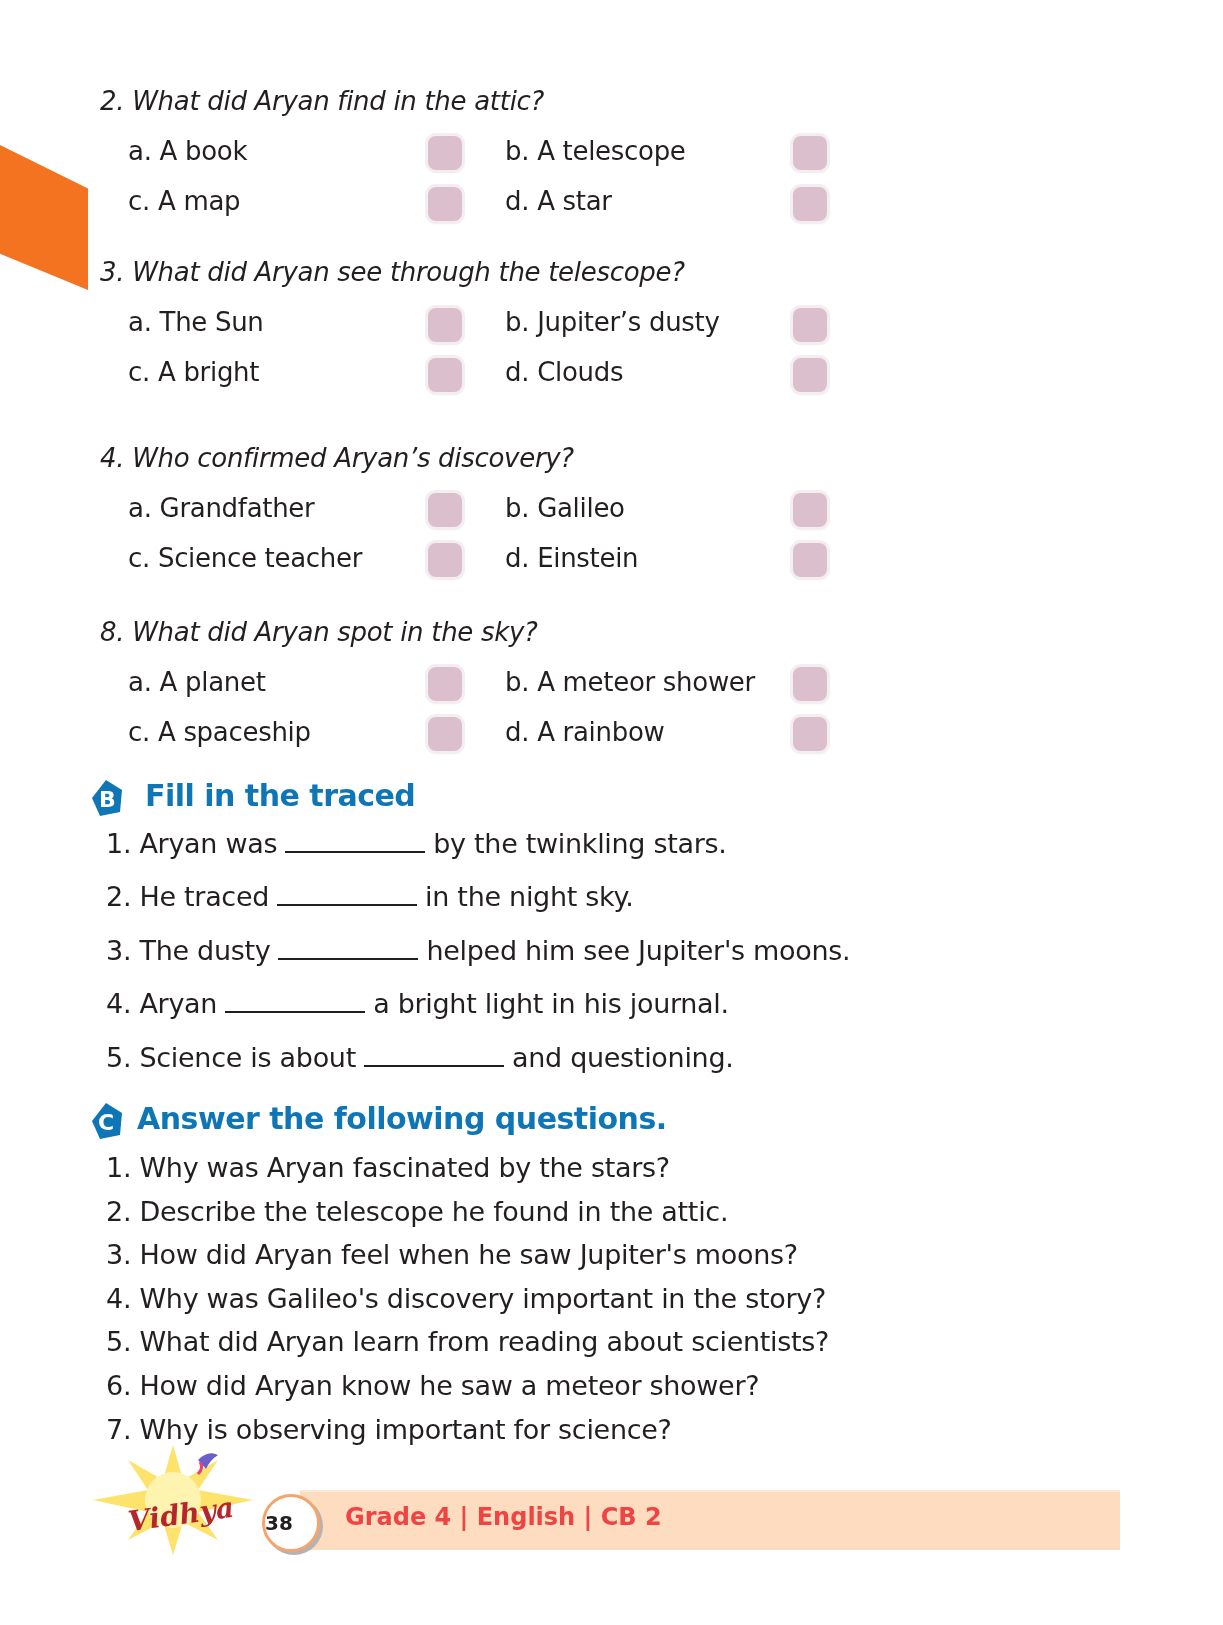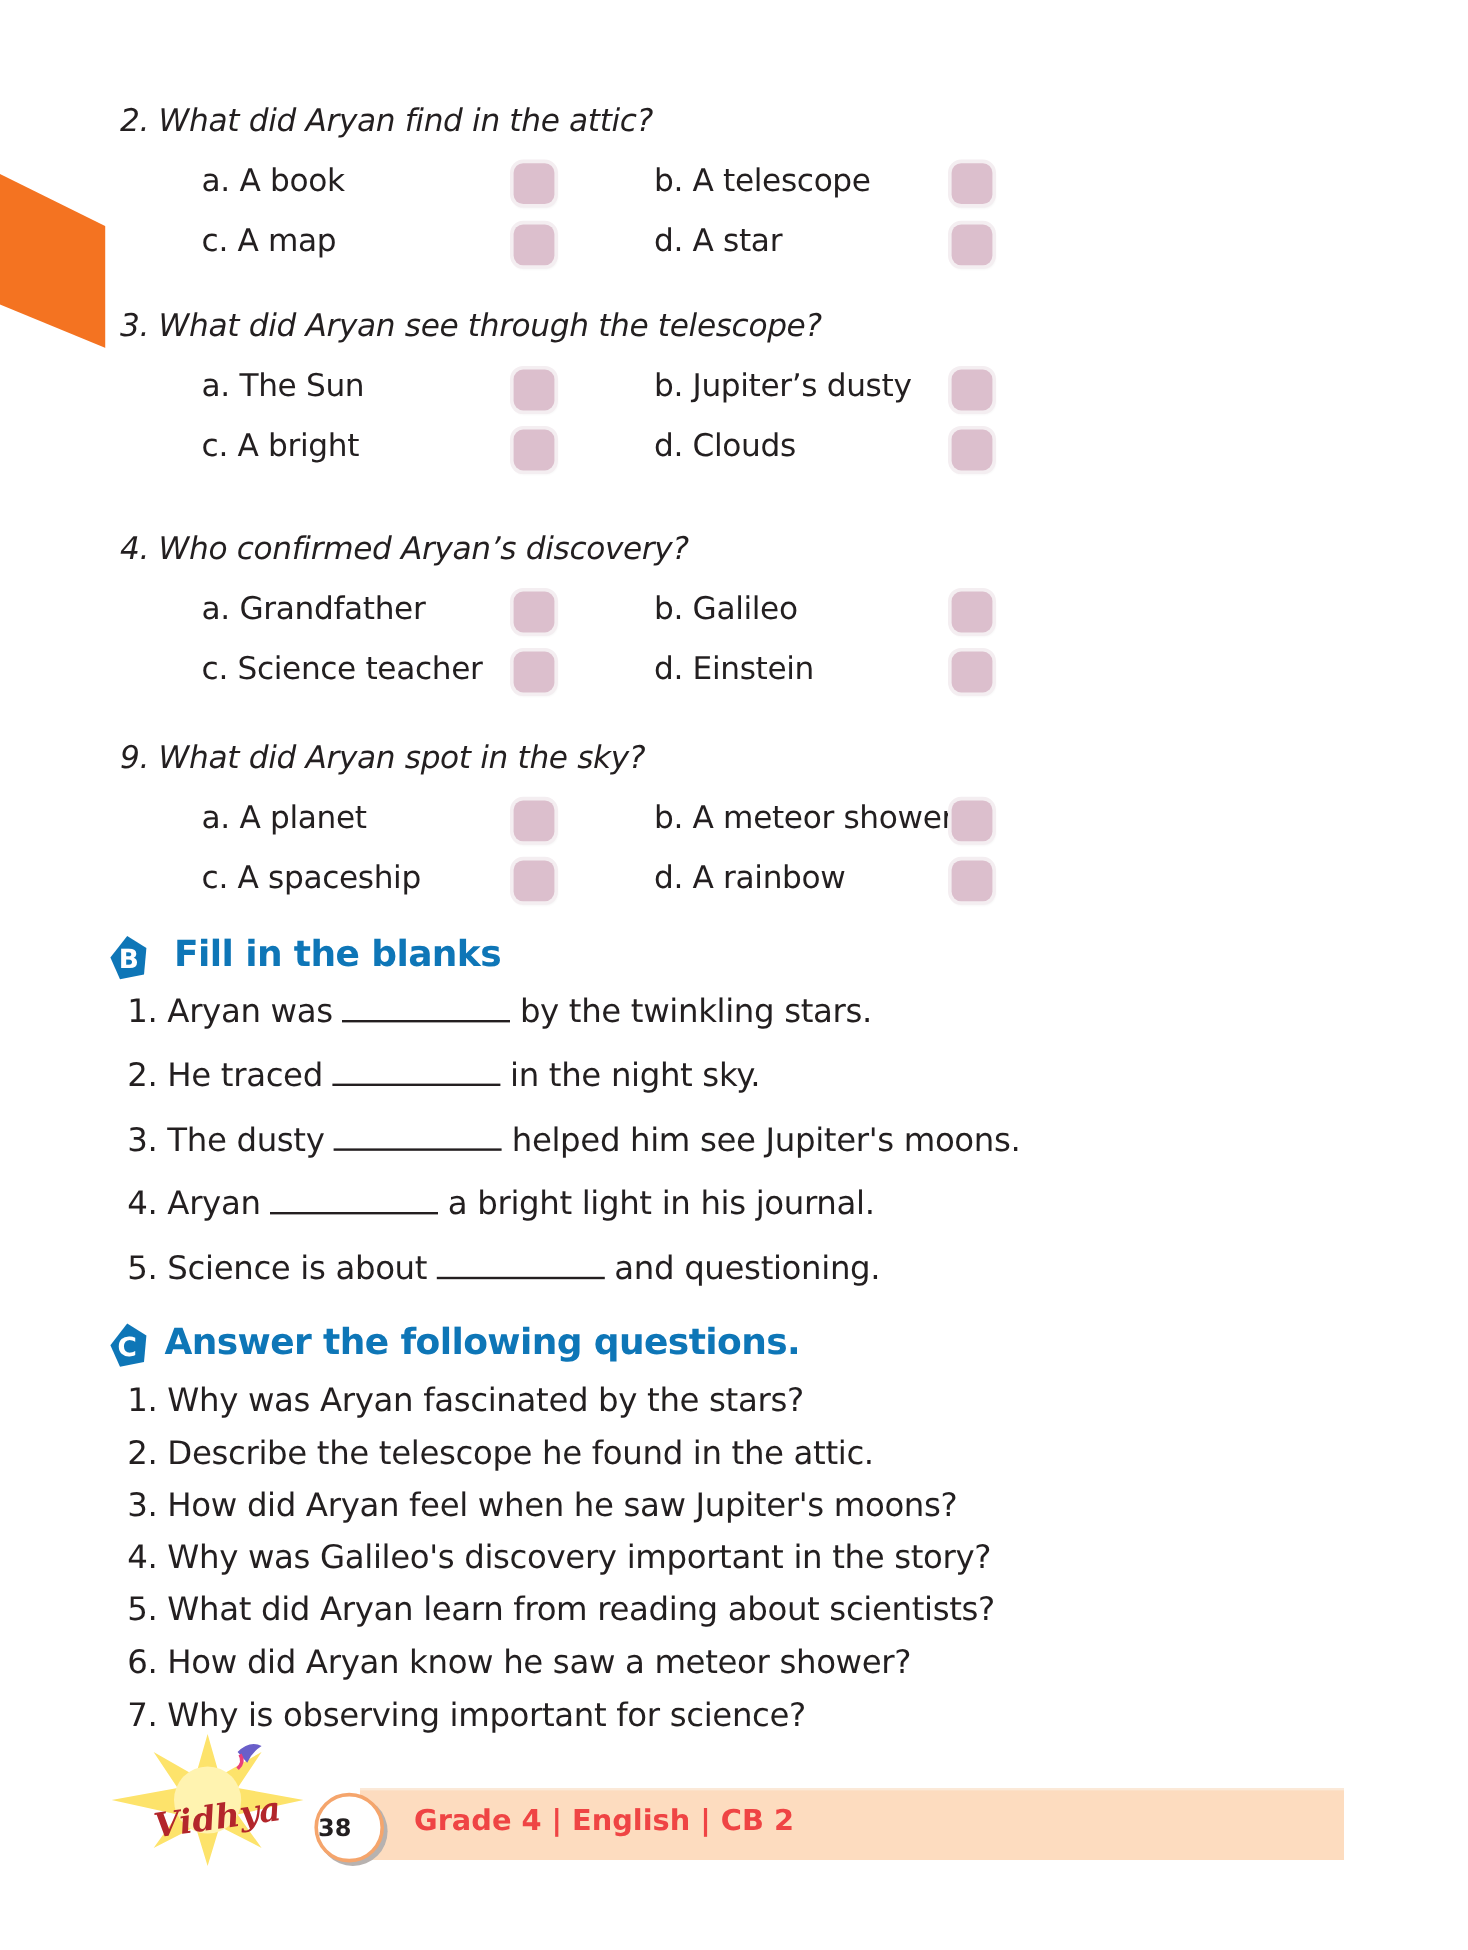"a. A book" .opt { margin-left: 40px -> none }
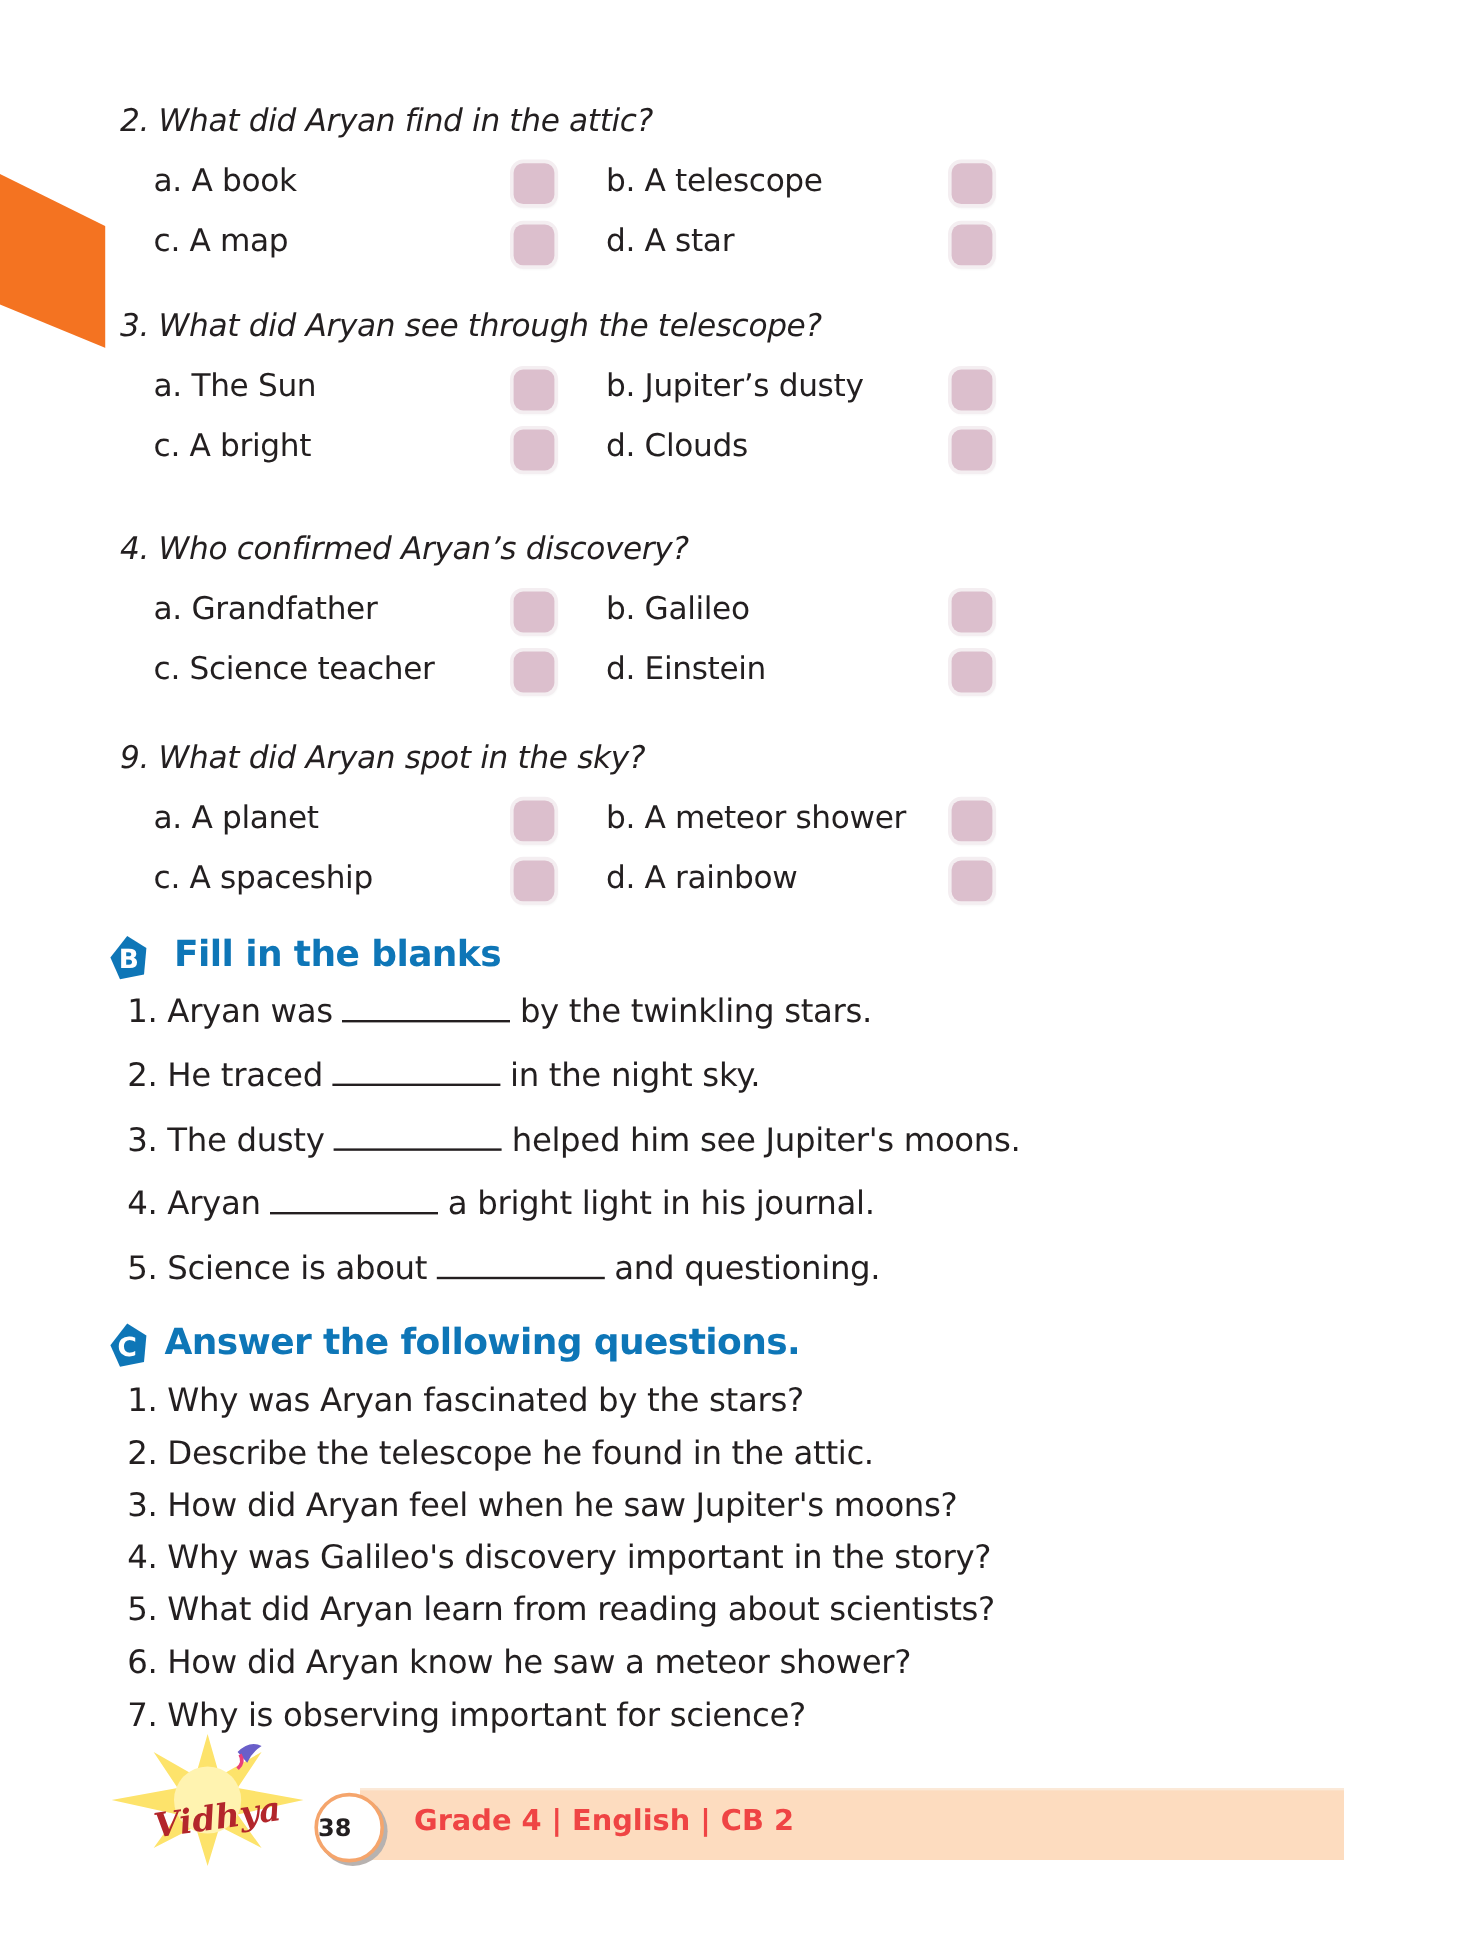"9. What did Aryan spot" div.q { text: 9 -> 8 }
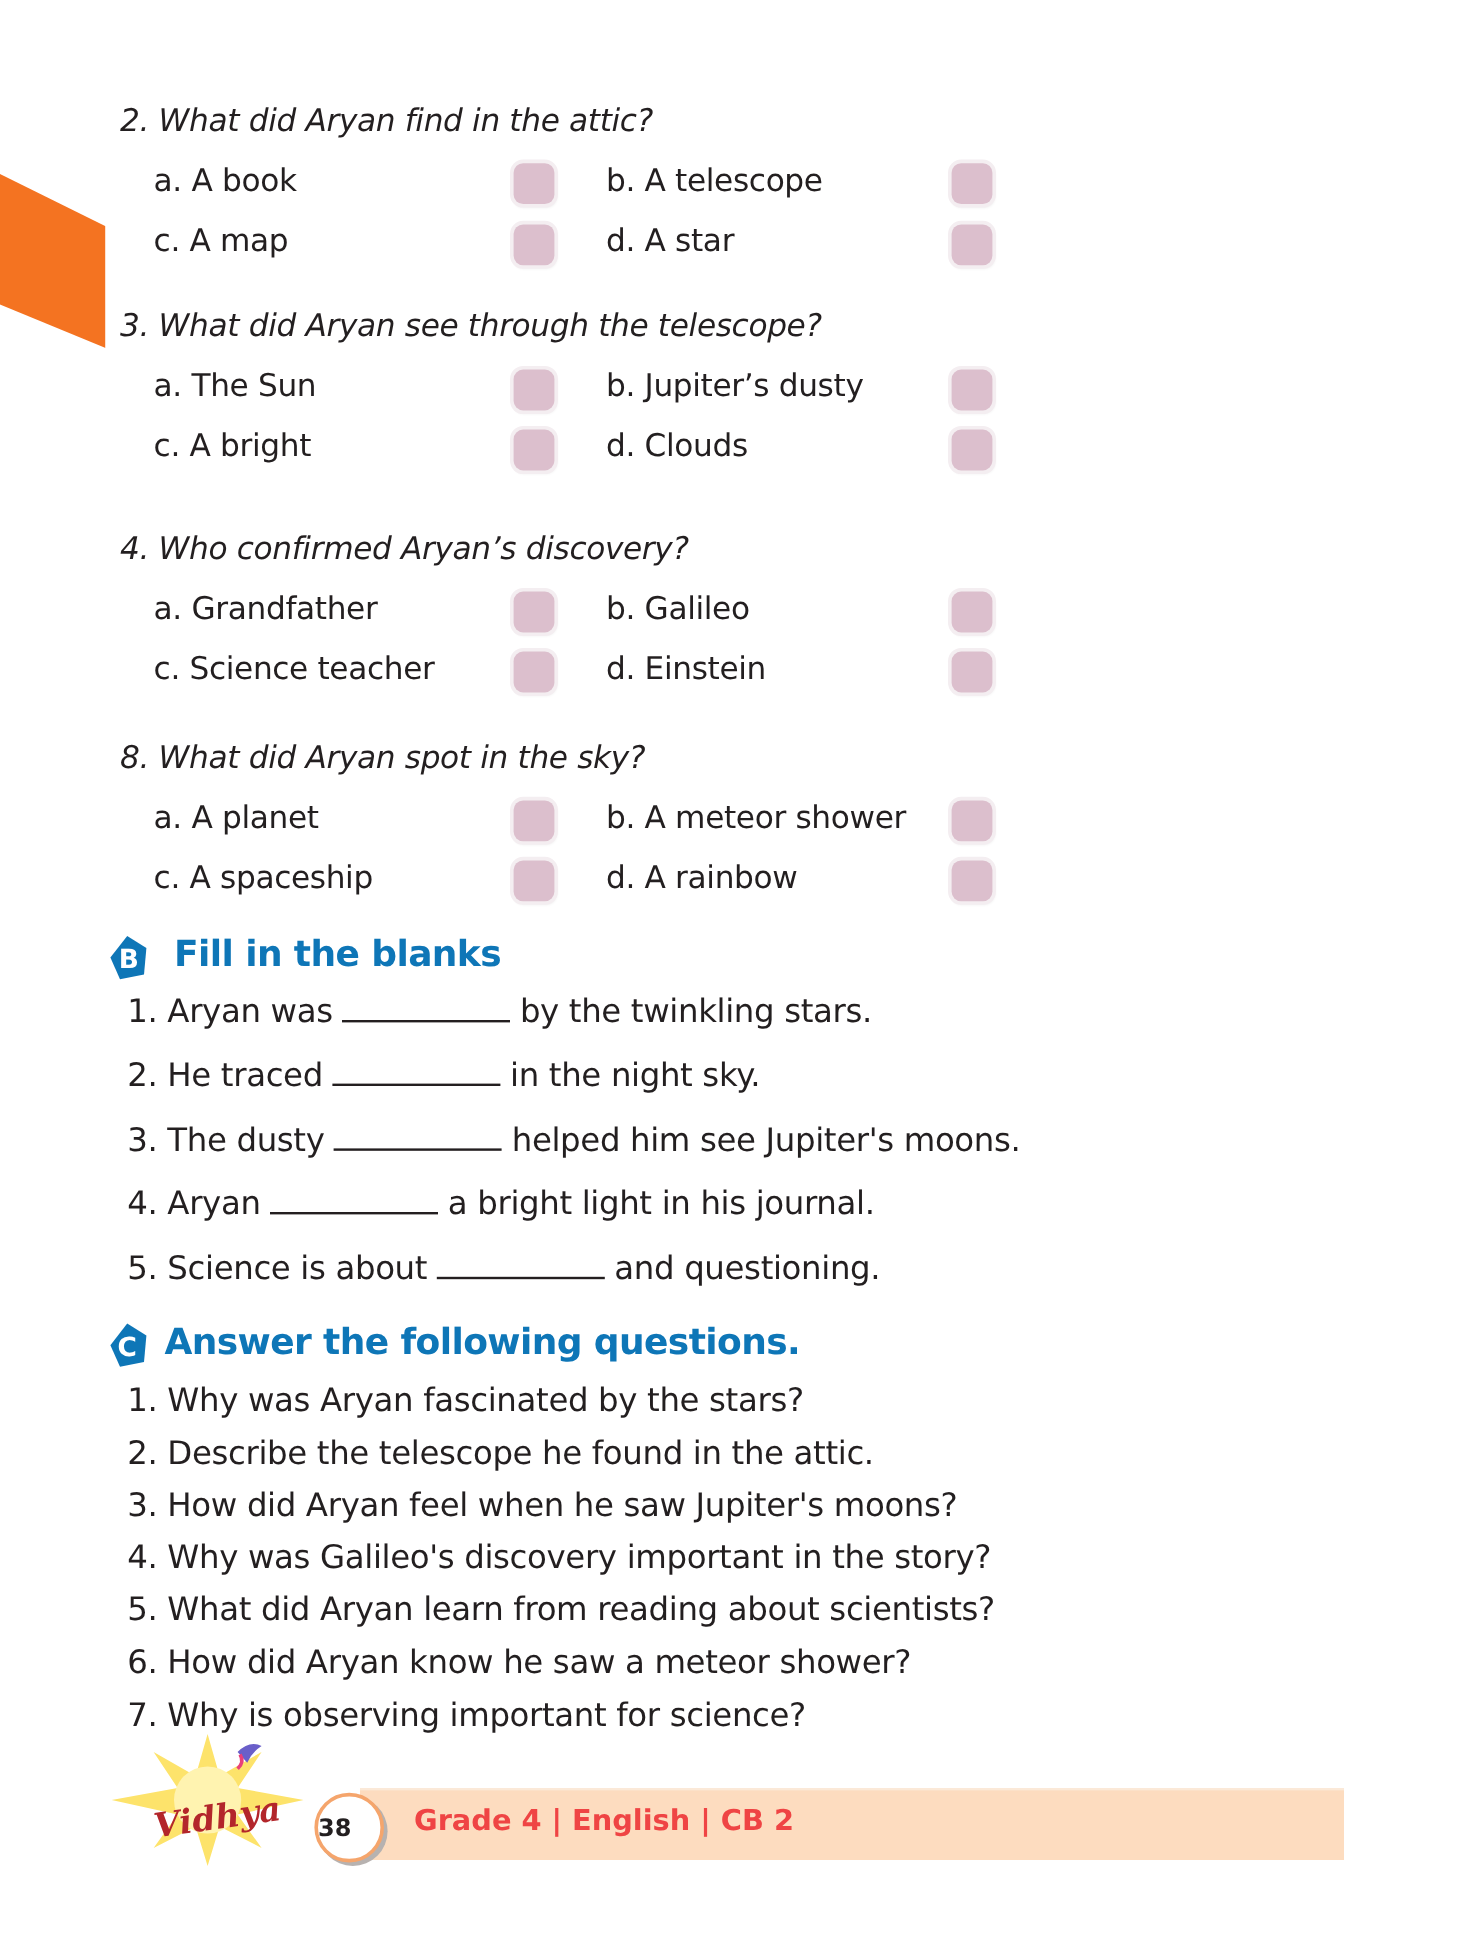"Fill in the blanks" div.sec-head { text: blanks -> traced }
